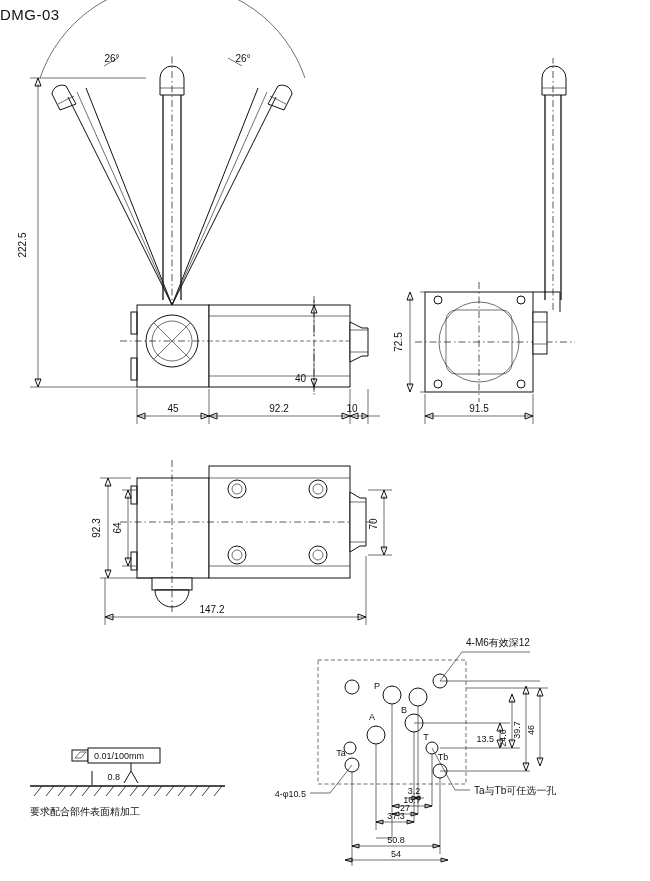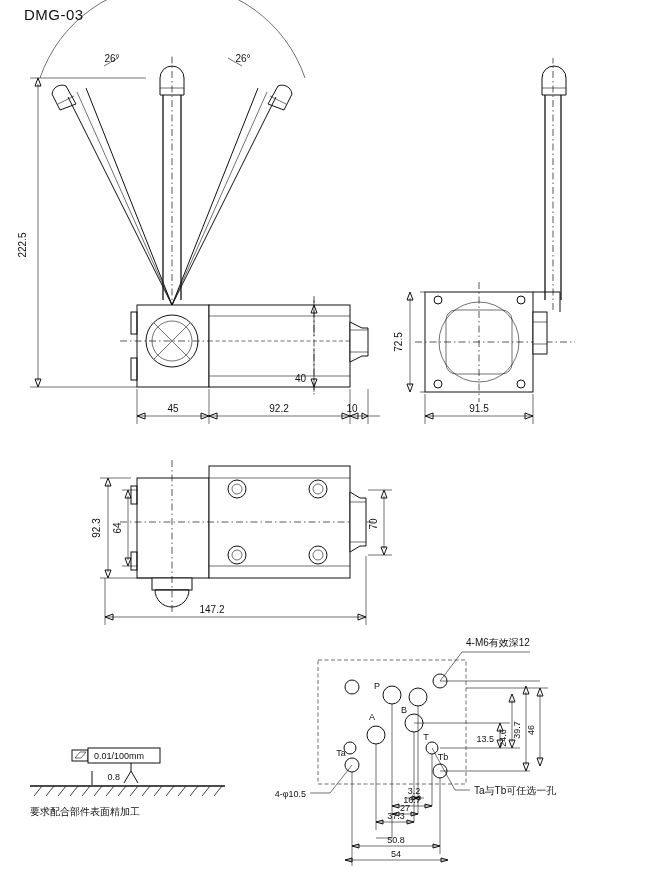"DMG-03" .title { left: 24px -> 0 }
